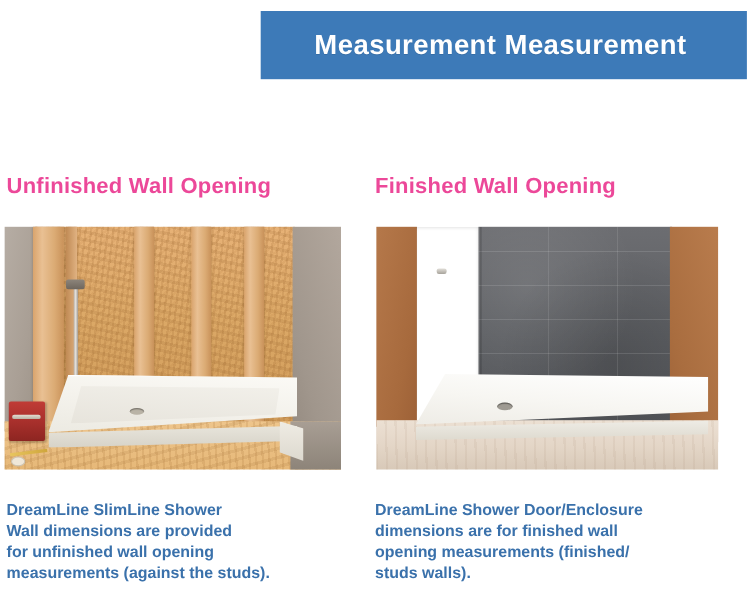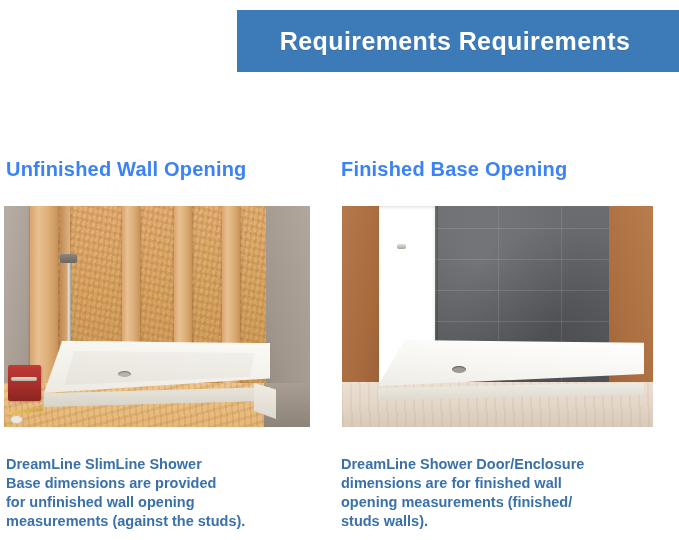"Requirements Requirements" div.banner-title { text: Requirements Requirements -> Measurement Measurement }
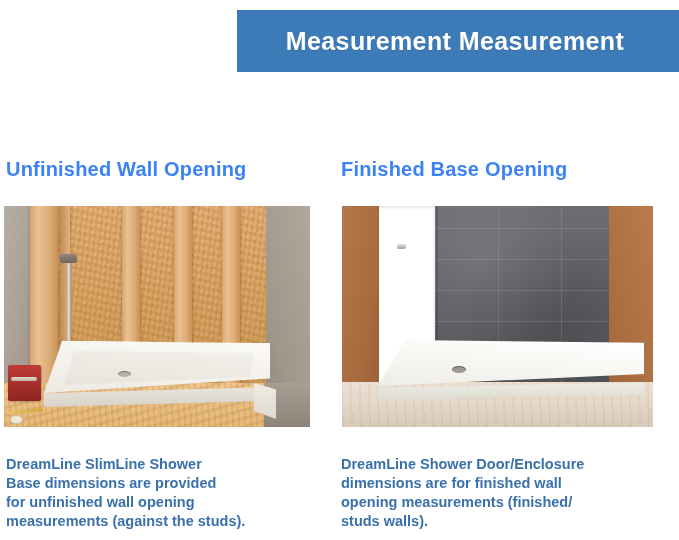"Unfinished Wall Opening" .col-head { color: #3b82f6 -> #ec4899 }
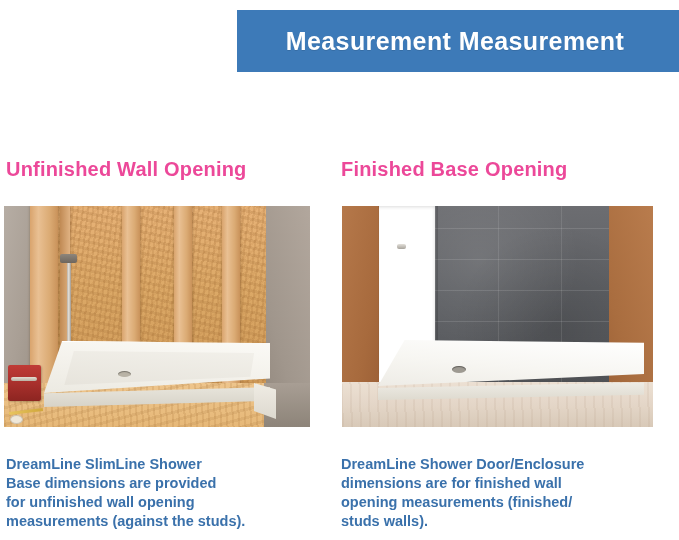"Finished Base Opening" div.col-head { text: Base -> Wall }
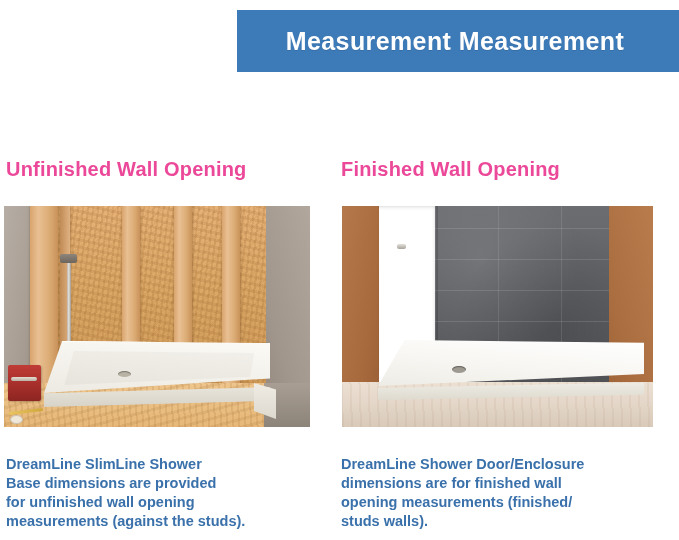"DreamLine SlimLine Shower" div.caption { text: Base -> Wall }
